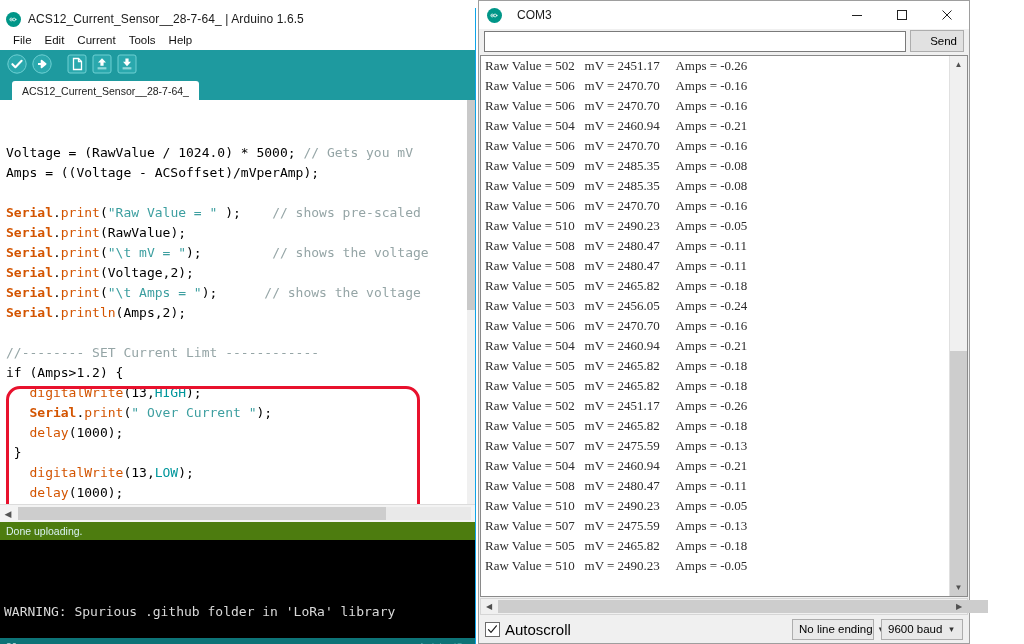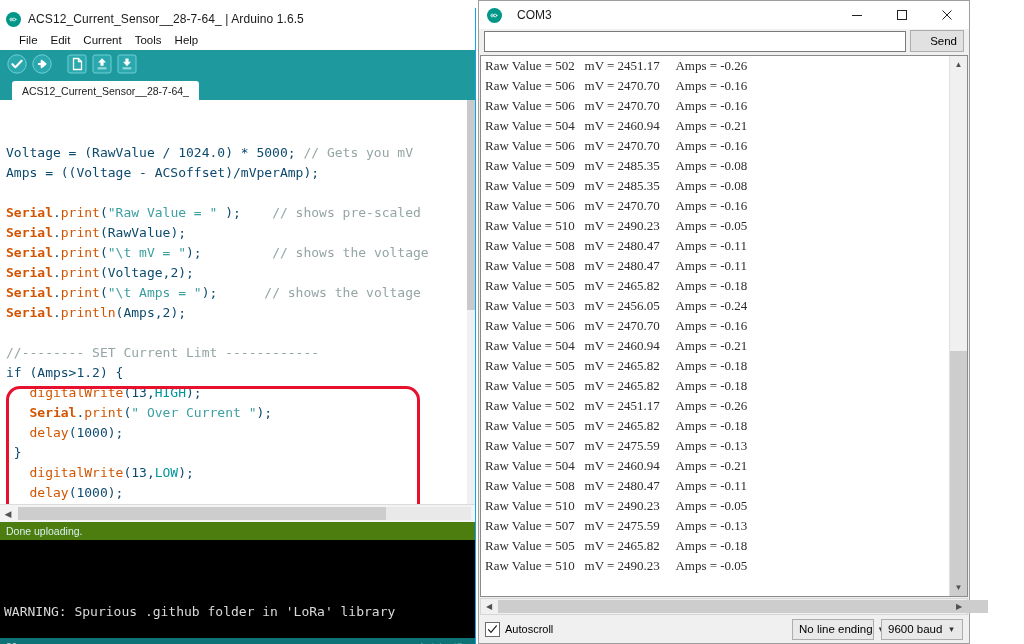"File" #ide-menubar { padding-left: 13px -> 7px }
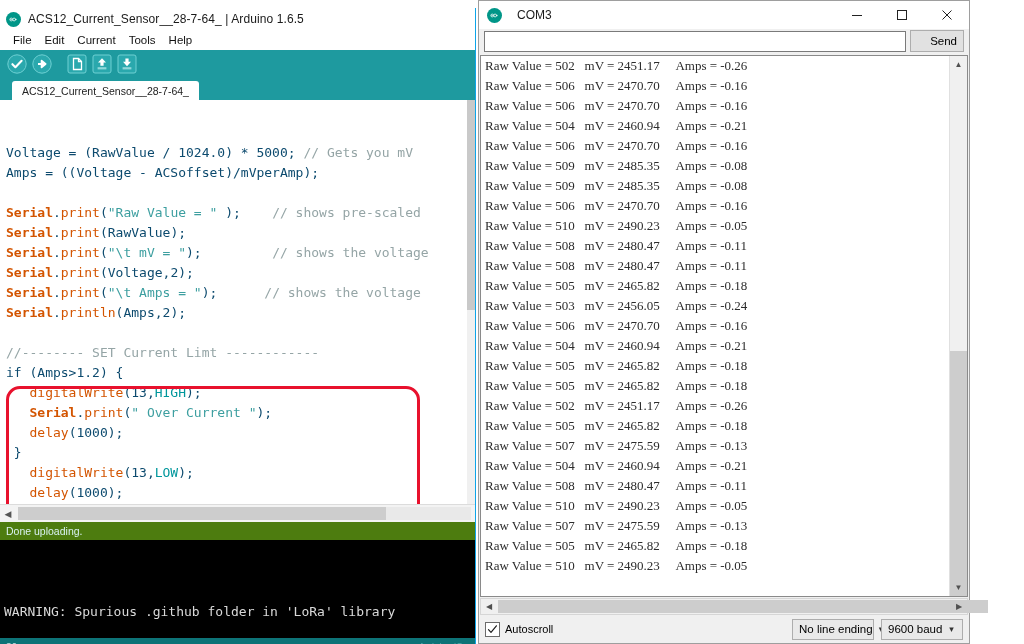"Voltage = (RawValue / 1024.0)" .kw-plain { color: #0c4a6e -> #000000 }
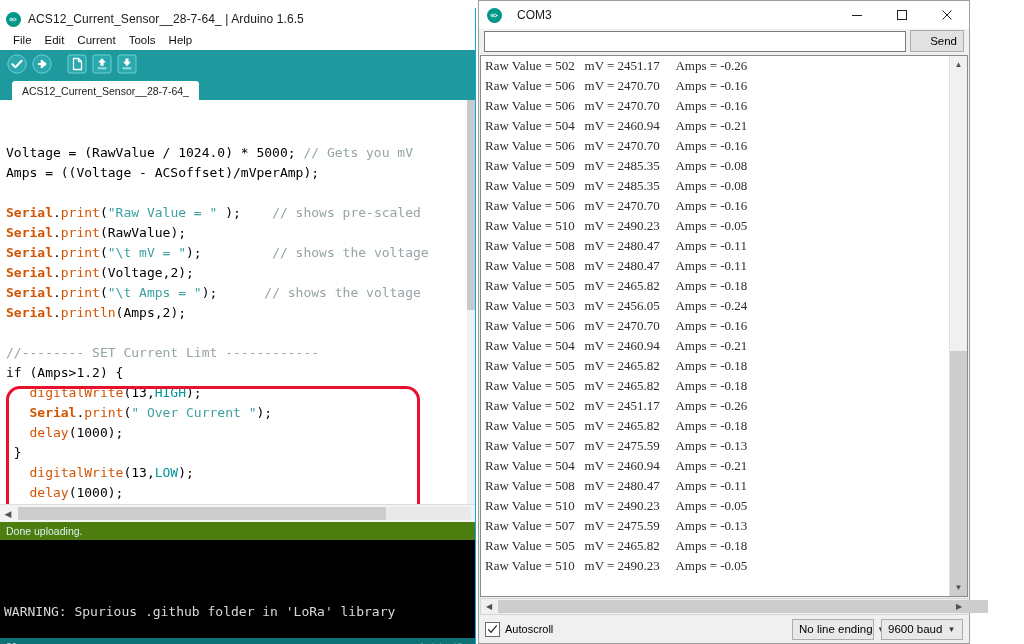"Autoscroll" #sm-autoscroll { font-size: 11px -> 15px }
